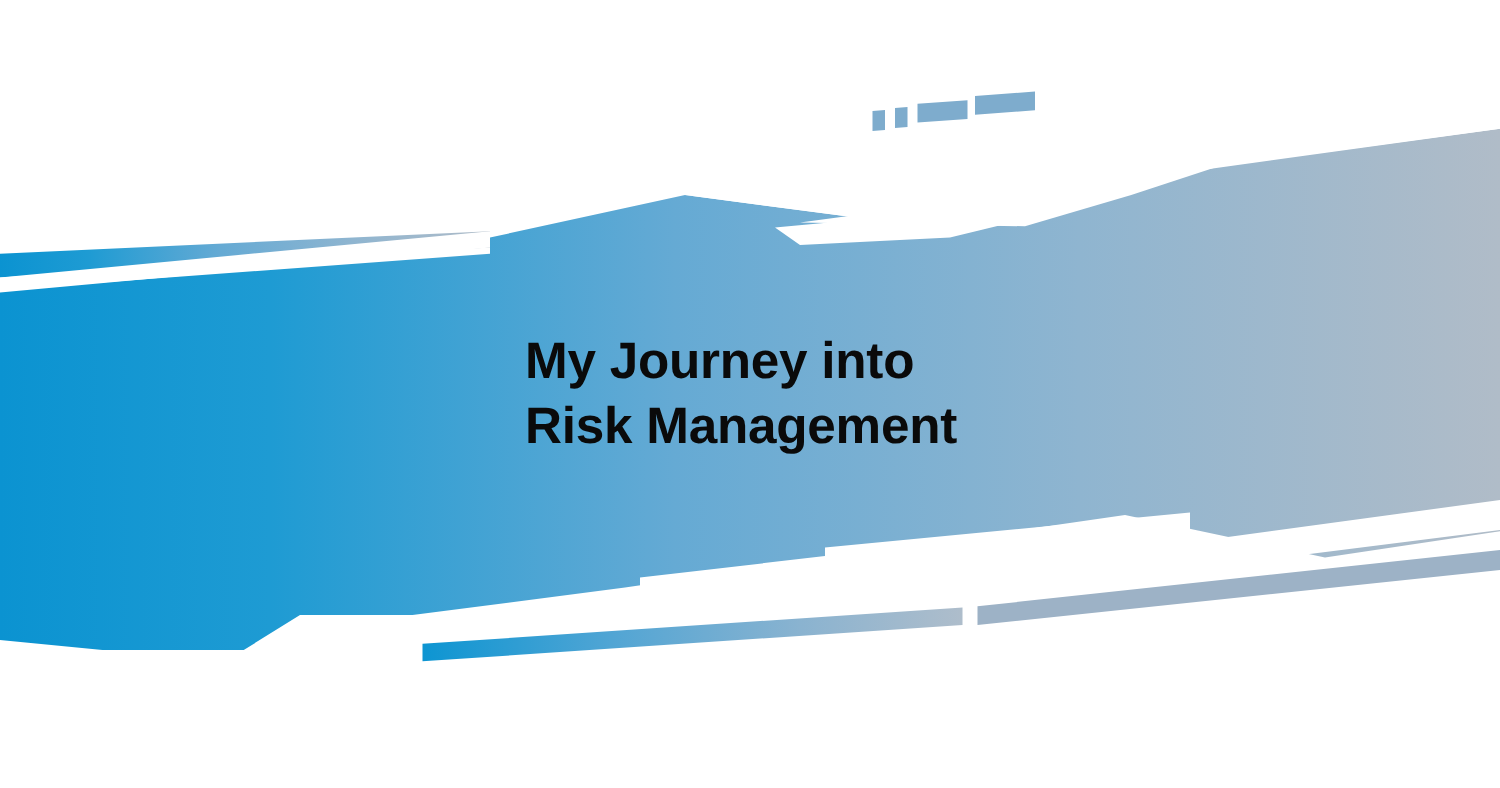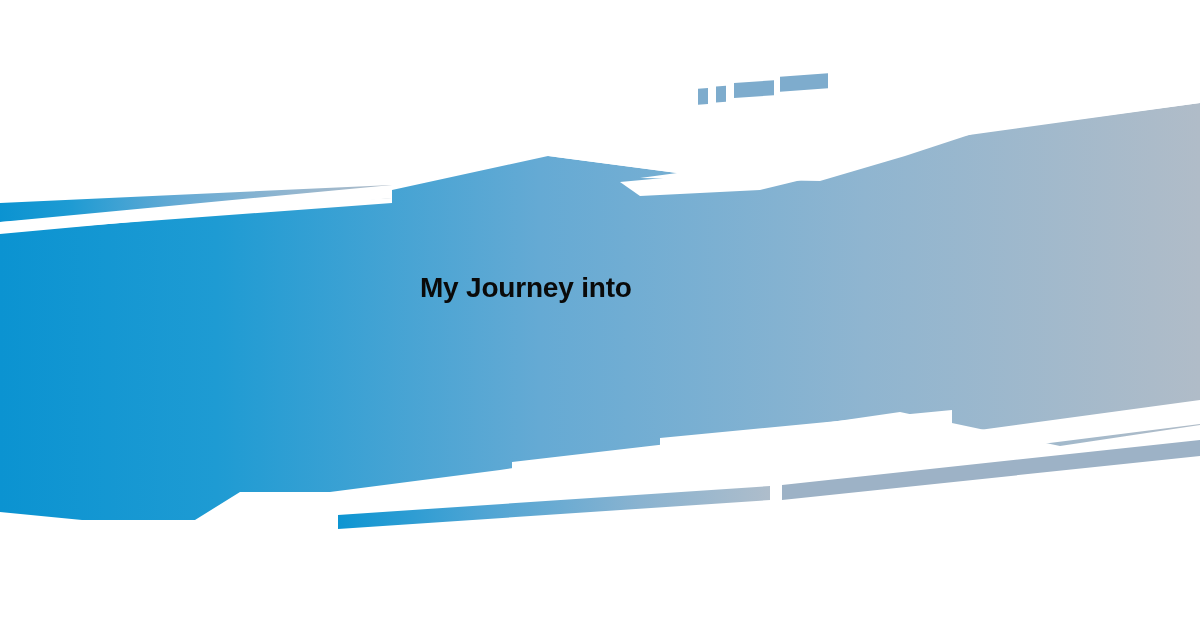"My Journey into" #title-block .title-line { font-size: 28px -> 41px }
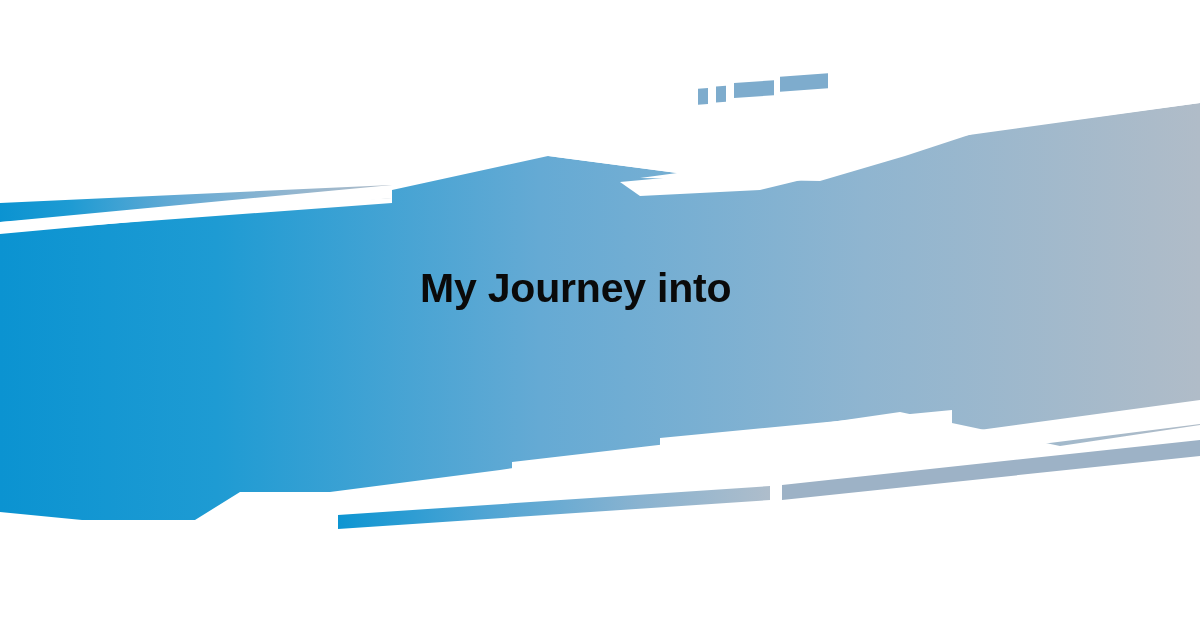"Risk Management" span.title-line { html: none -> <span>Risk Management</span> }
